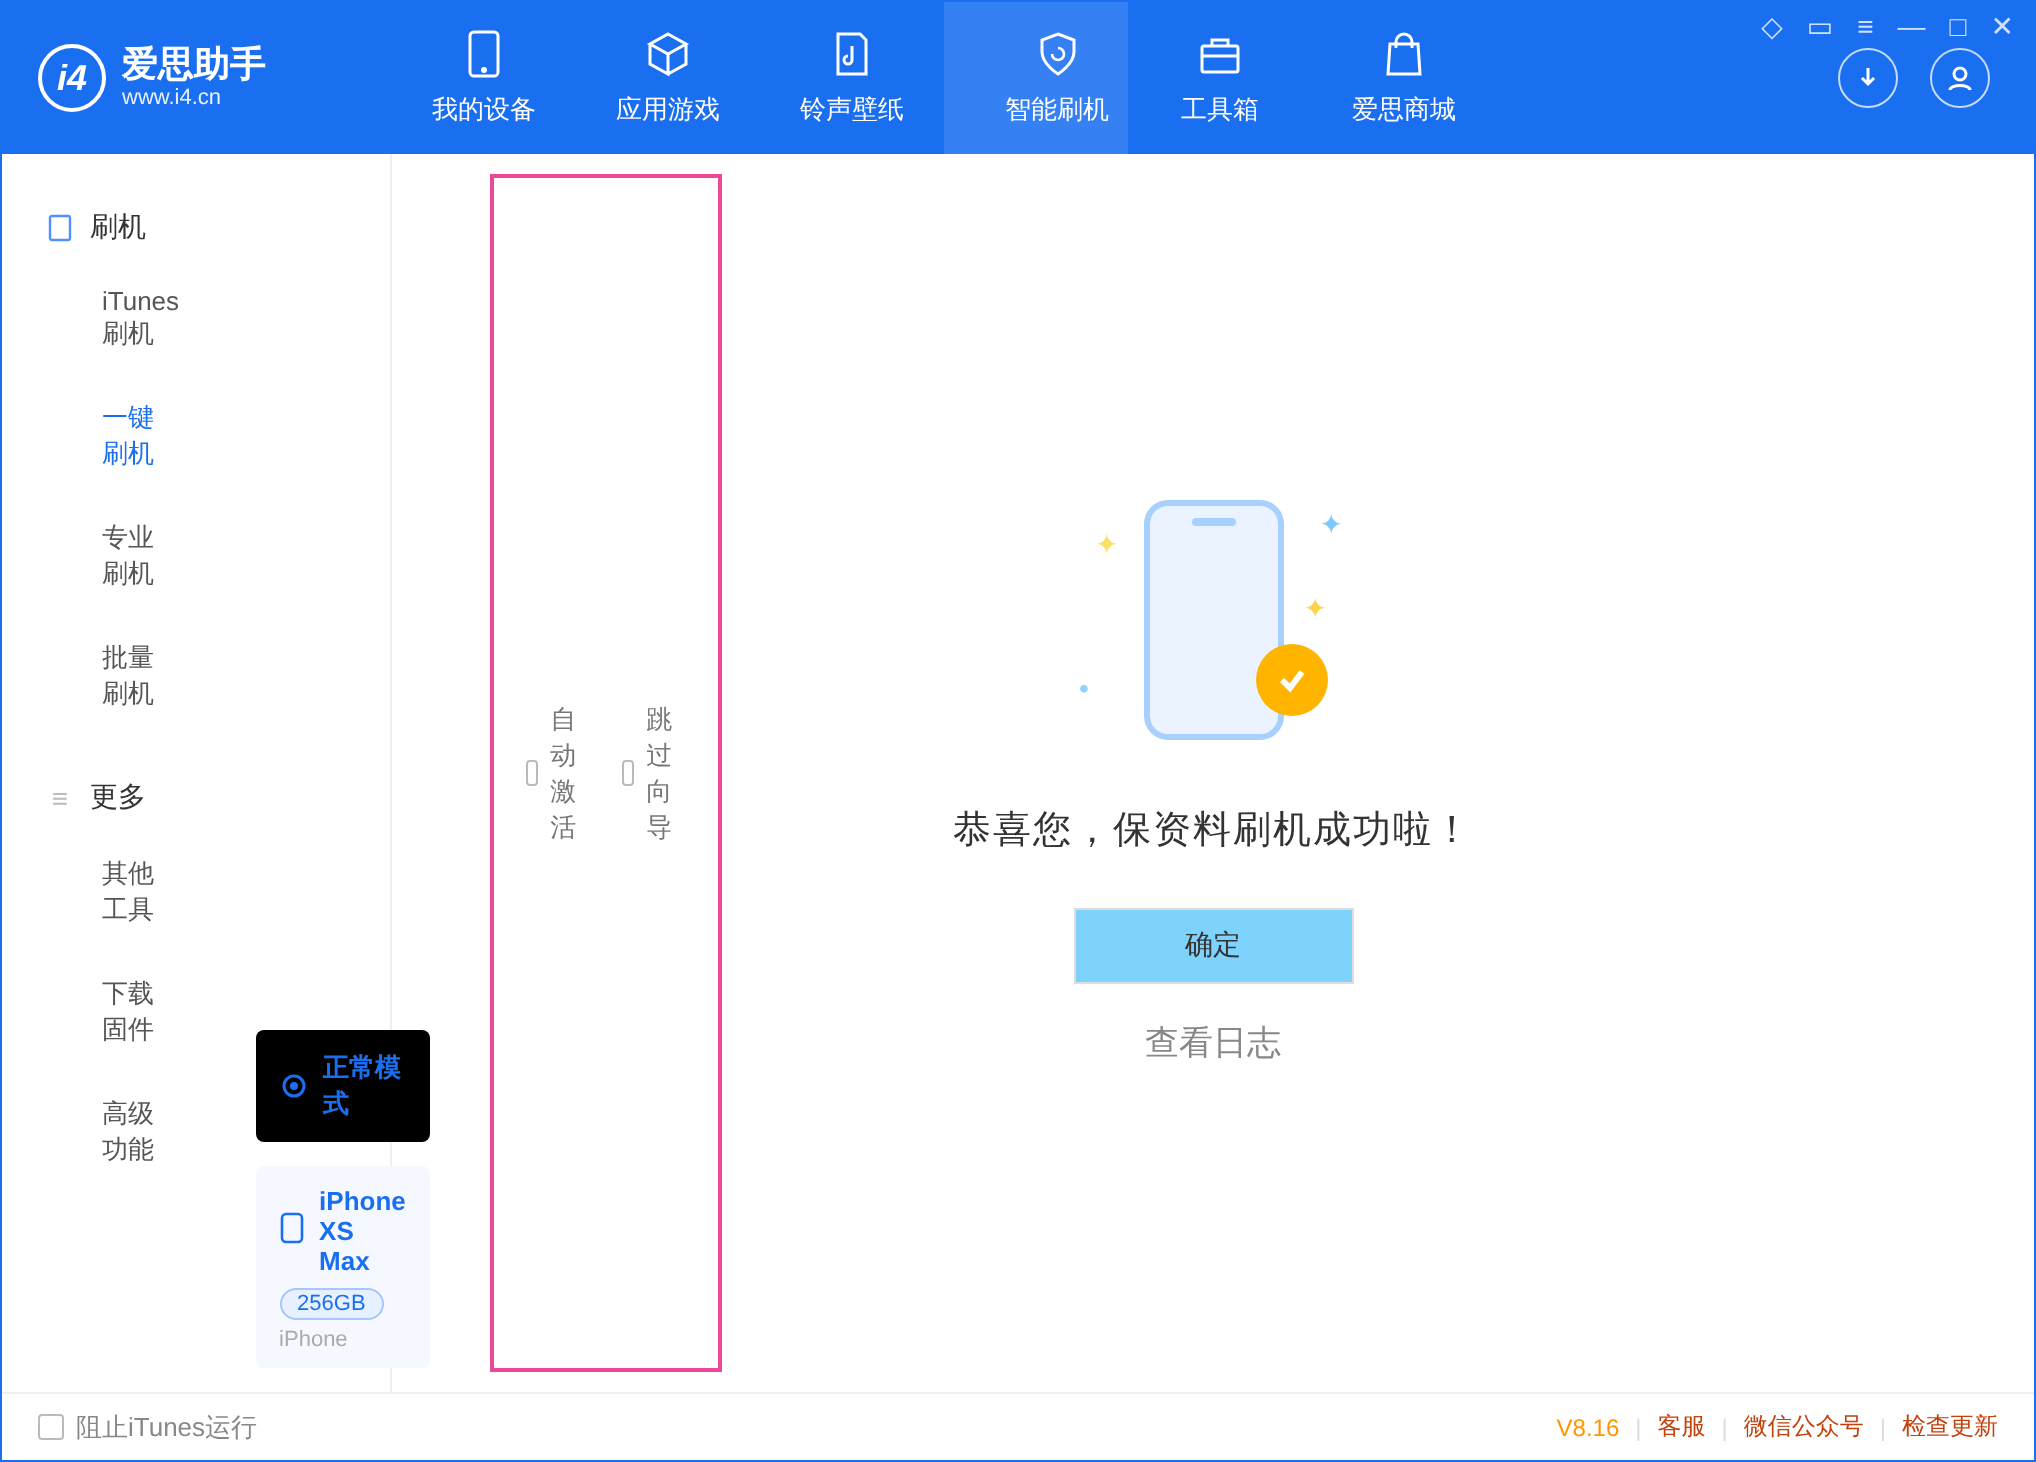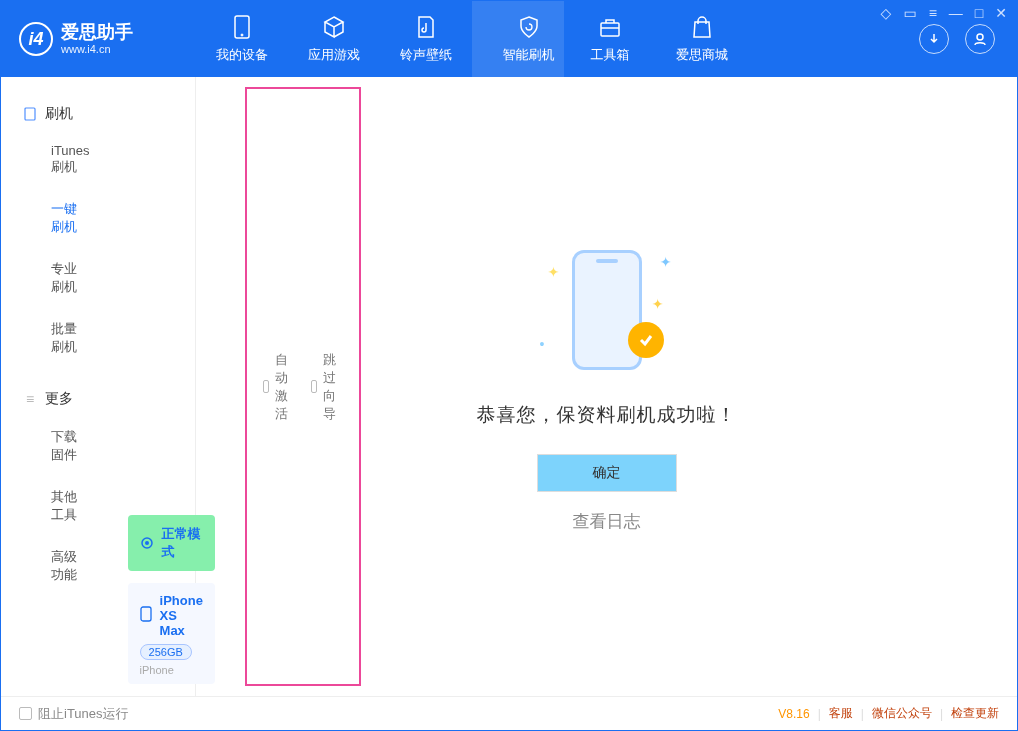"下载固件" div.nav-item { order: before "其他工具" -> after "其他工具" }
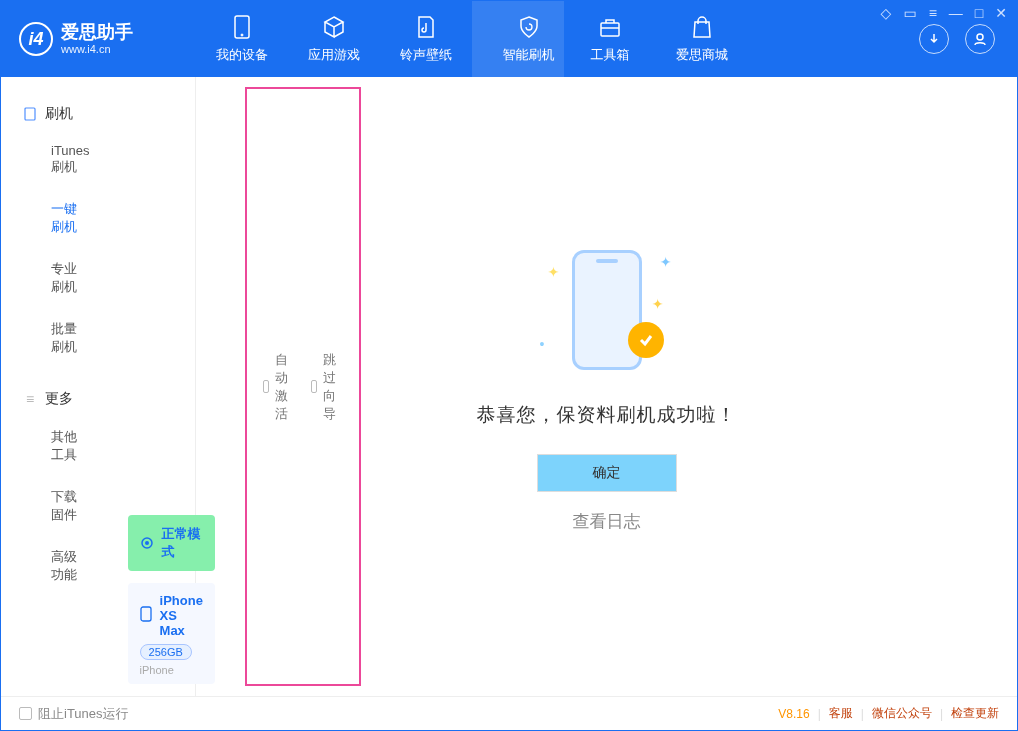"正常模式" .device-card { background: #86efac -> #000000 }
